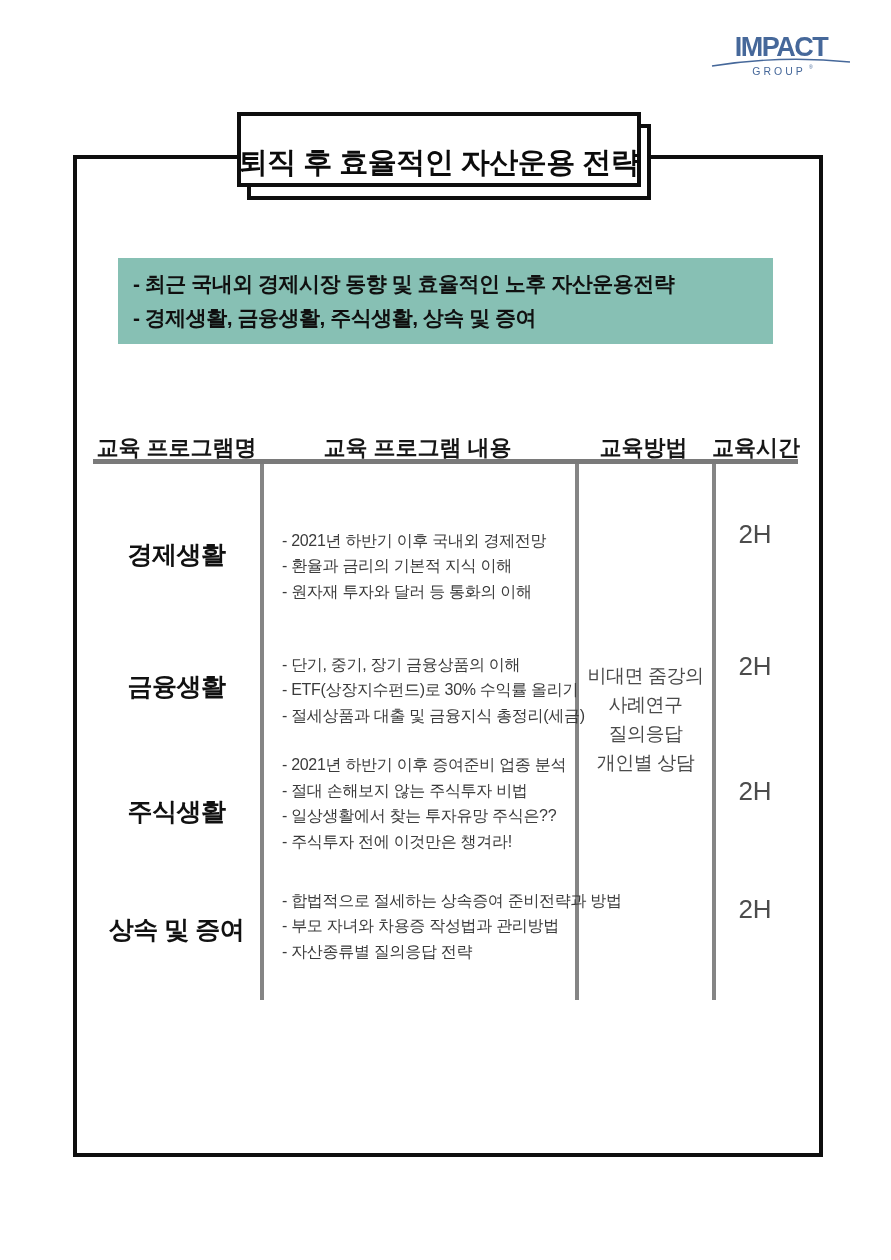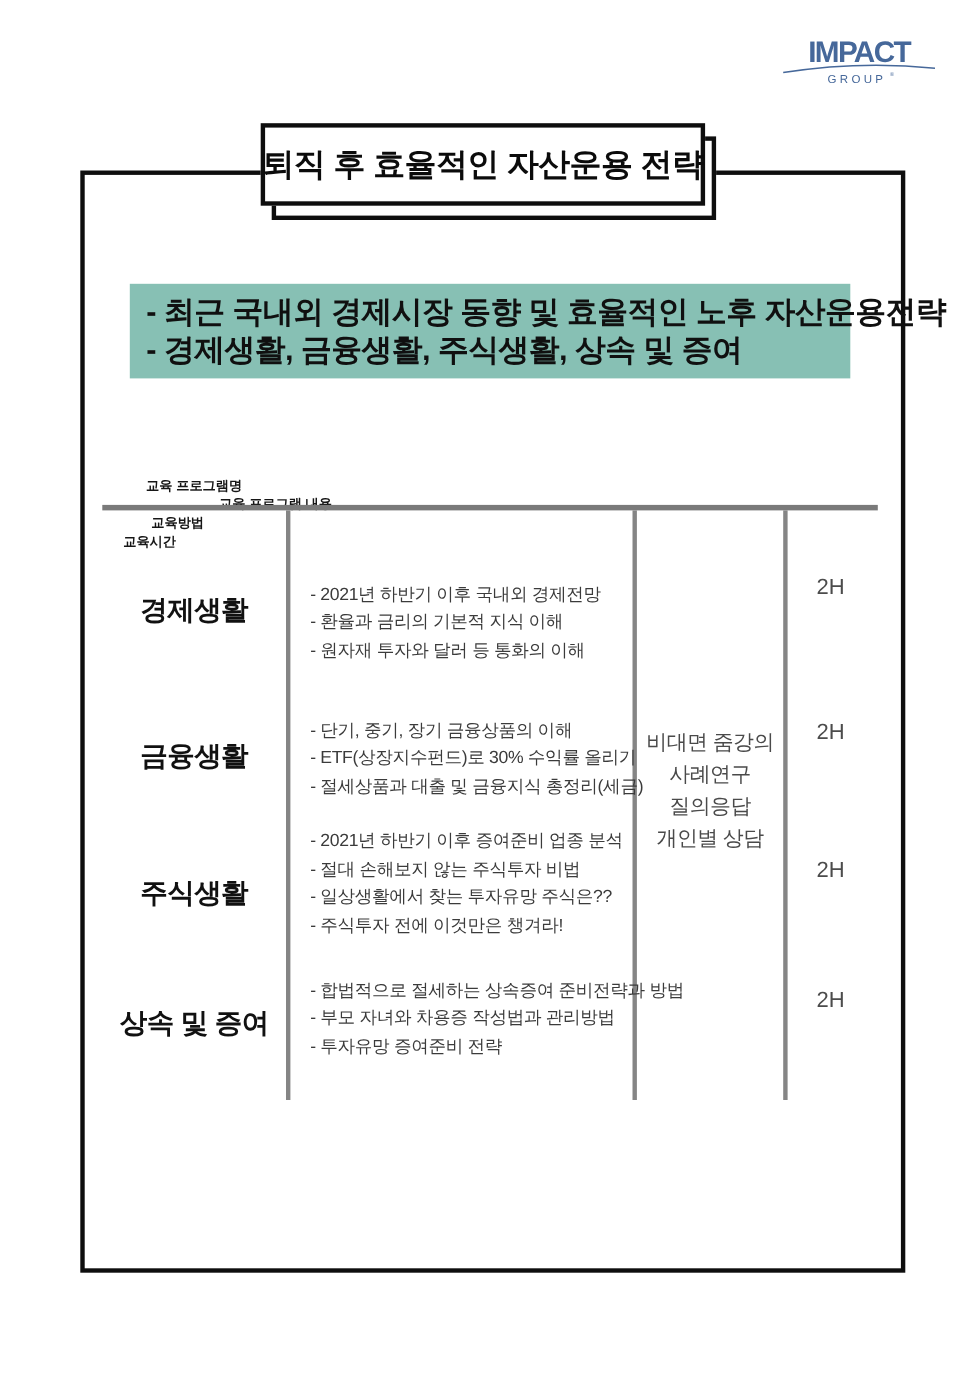"퇴직 후 효율적인 자산운용 전략" .title-box { align-items: center -> flex-end }
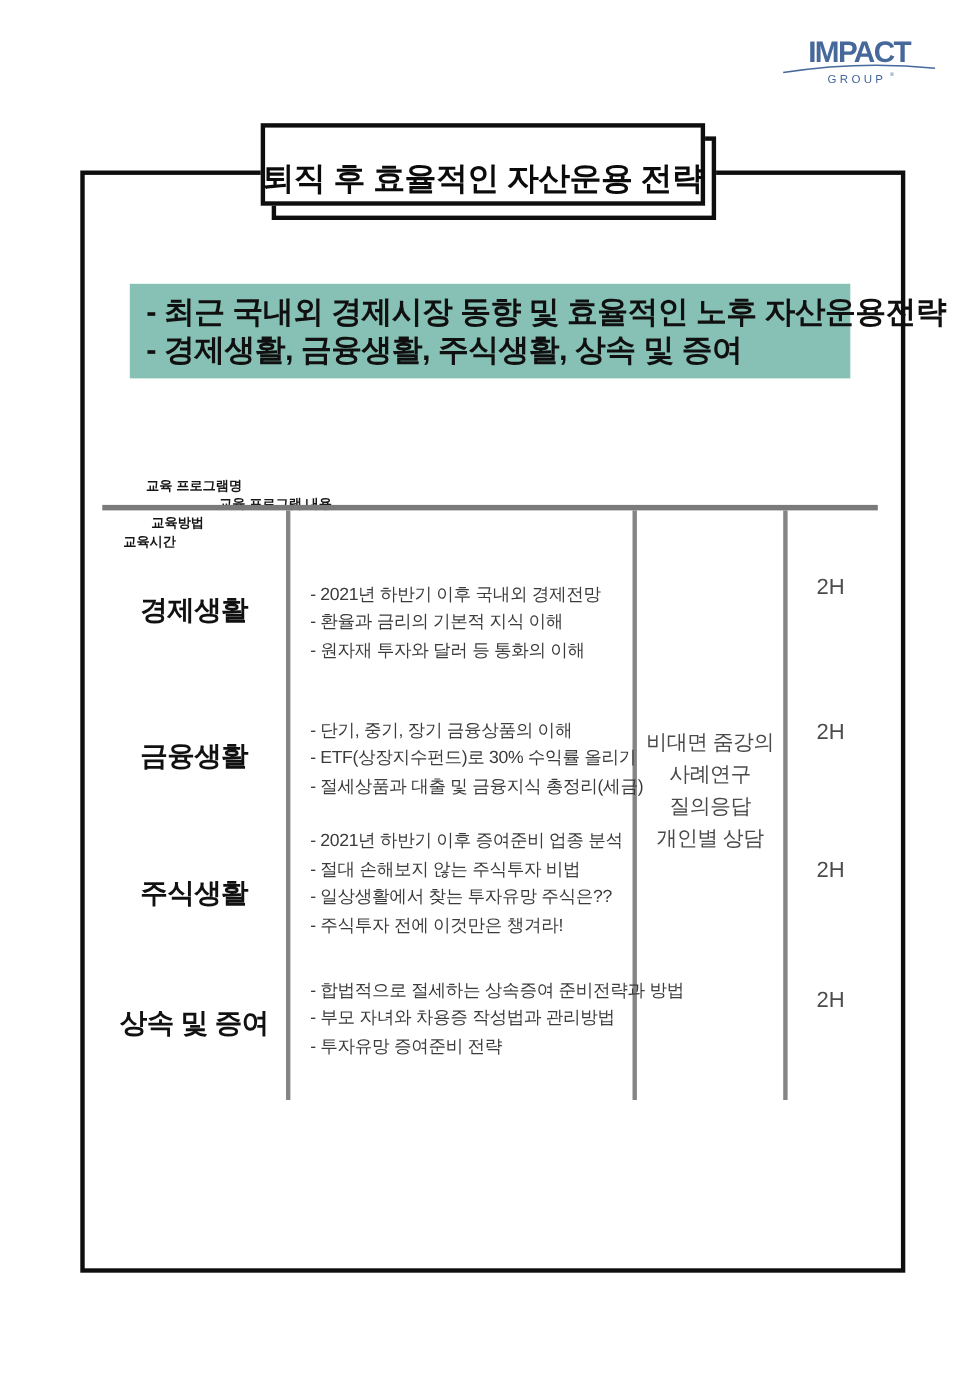"- 최근 국내외 경제시장 동향" .summary { font-size: 28px -> 21px }
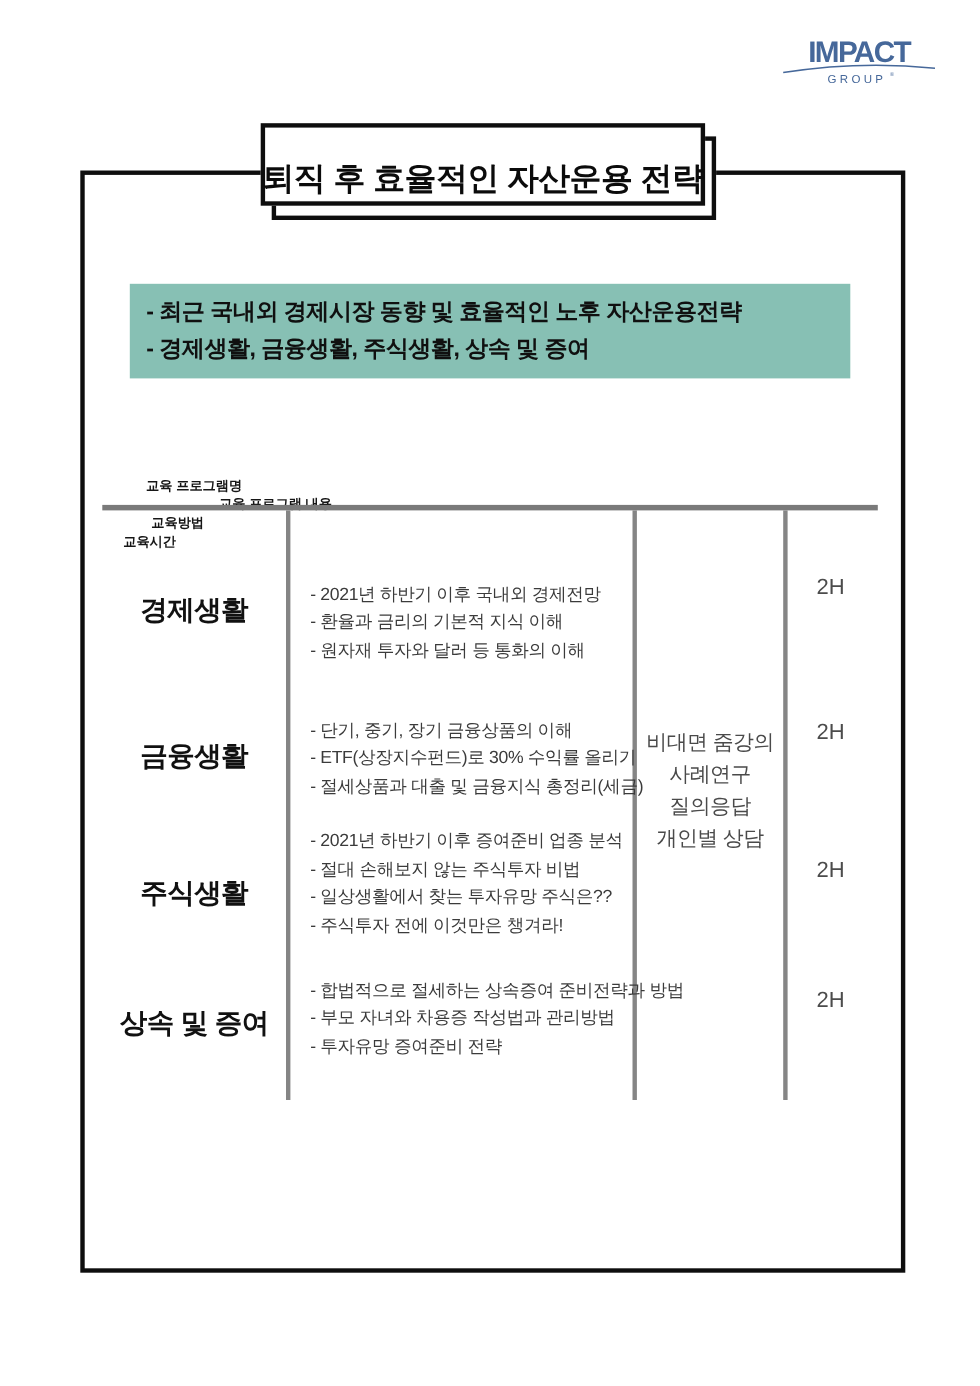"교육 프로그램명" .thead { flex-direction: column -> none; font-size: 12px -> 22px }
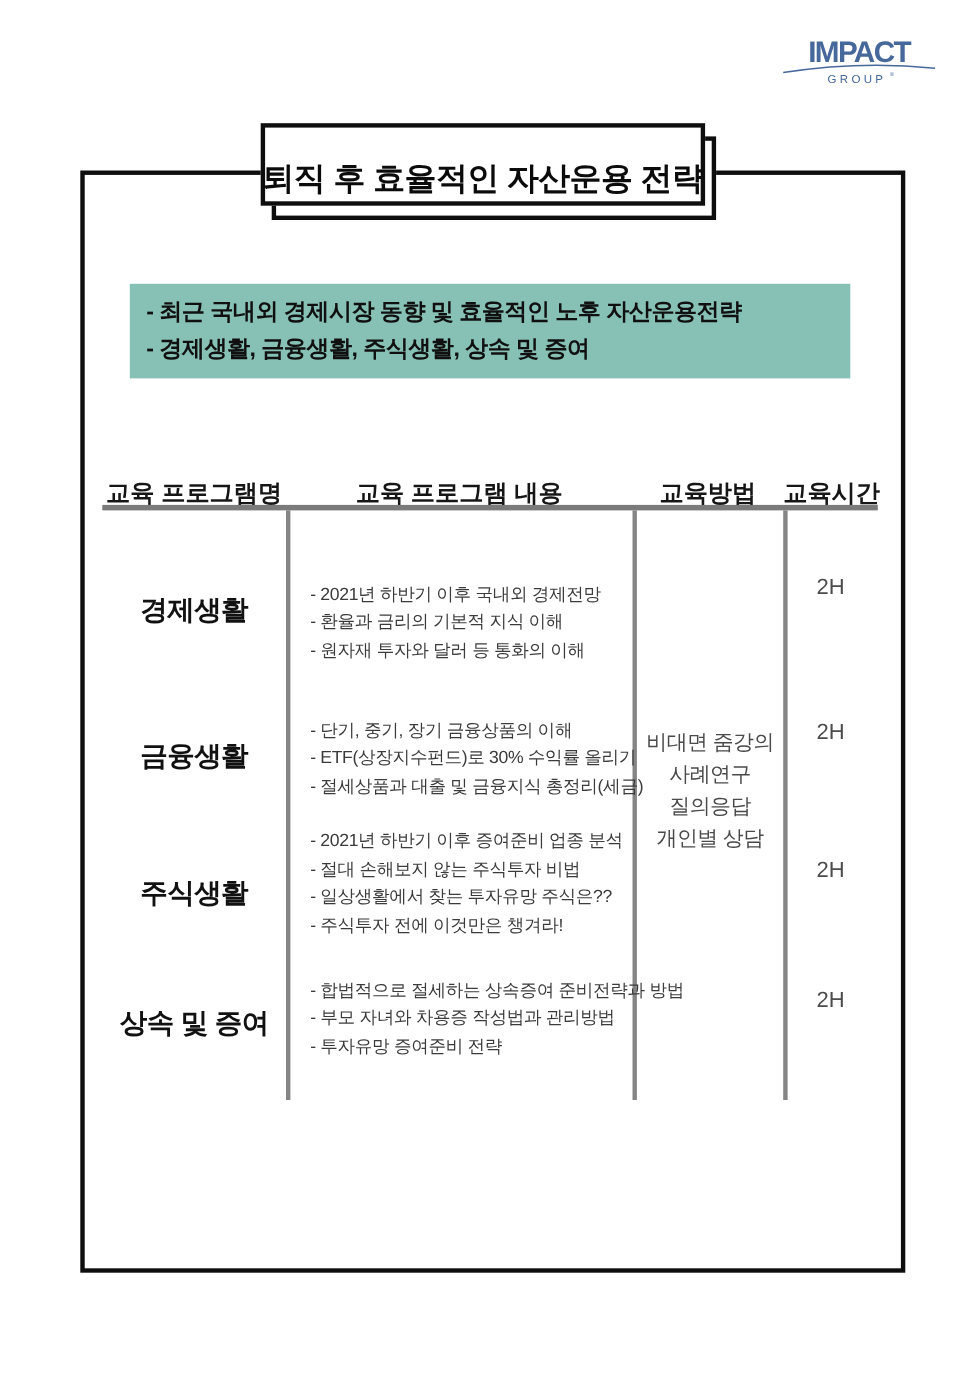"2H" .hours { font-size: 20px -> 26px }
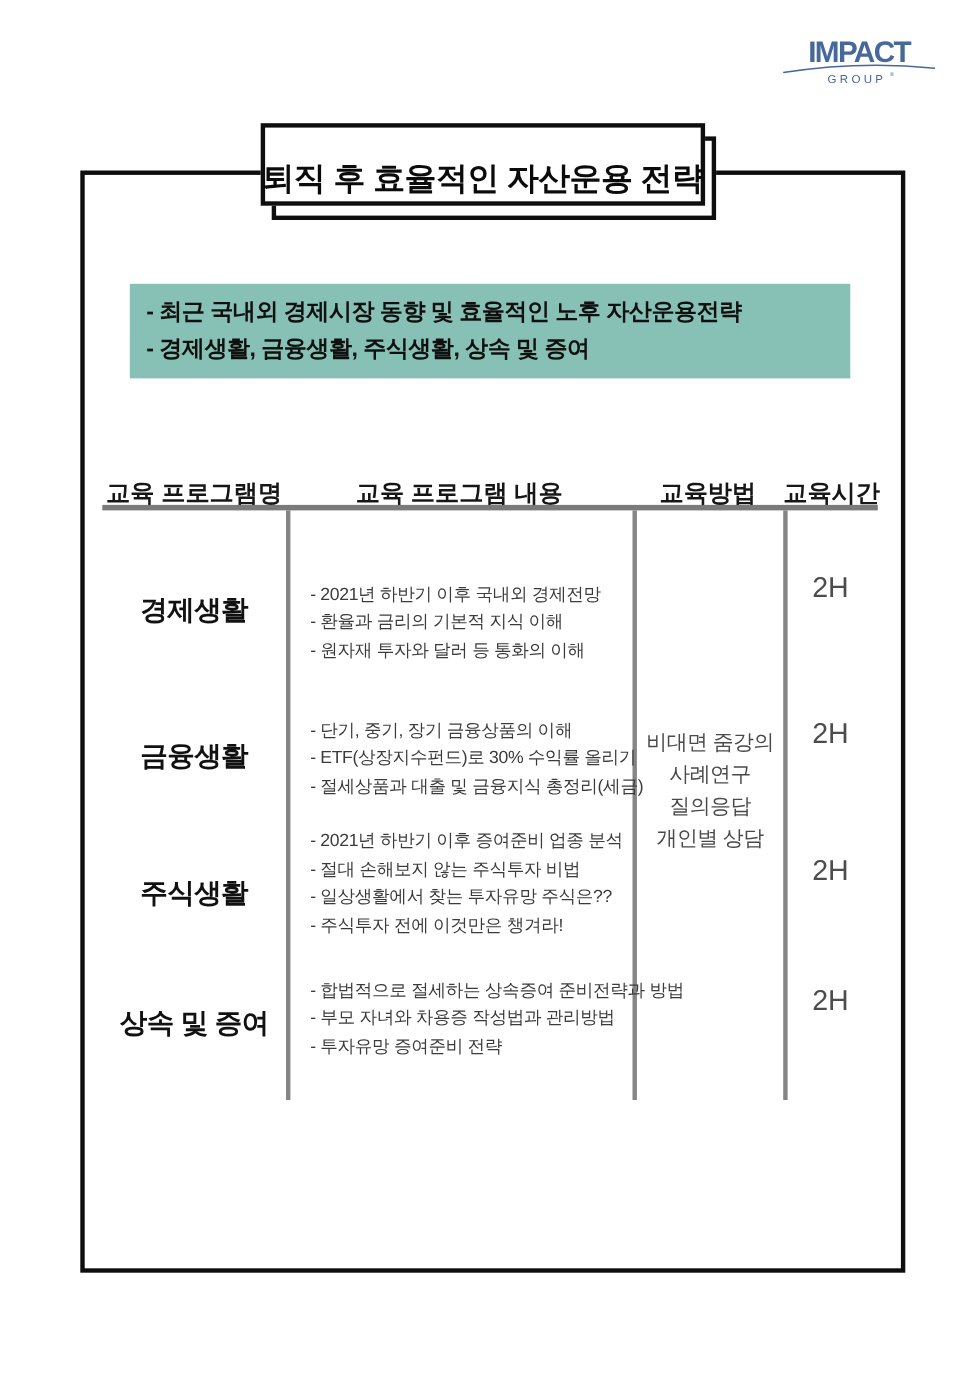"- 투자유망 증여준비 전략" div { text: 투자유망 증여준비 -> 자산종류별 질의응답 }
